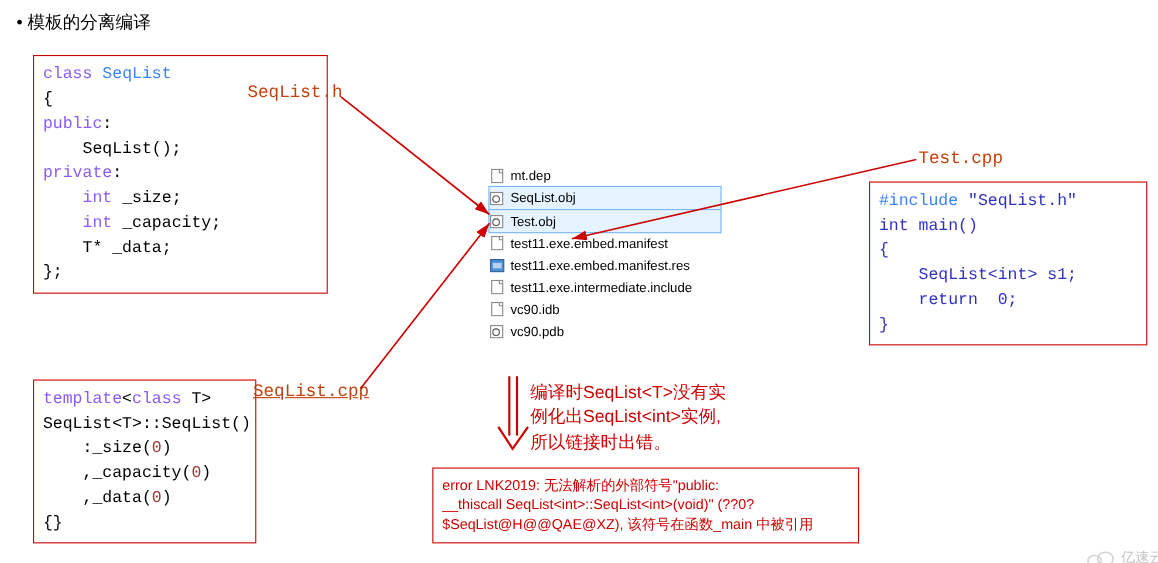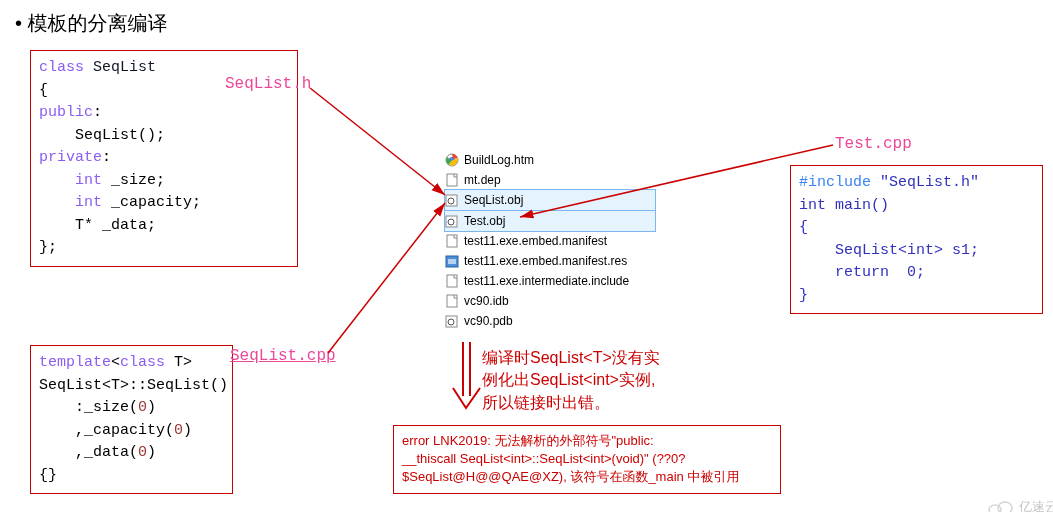"• 模板的分离编译" .heading { font-size: 20px -> 16px }
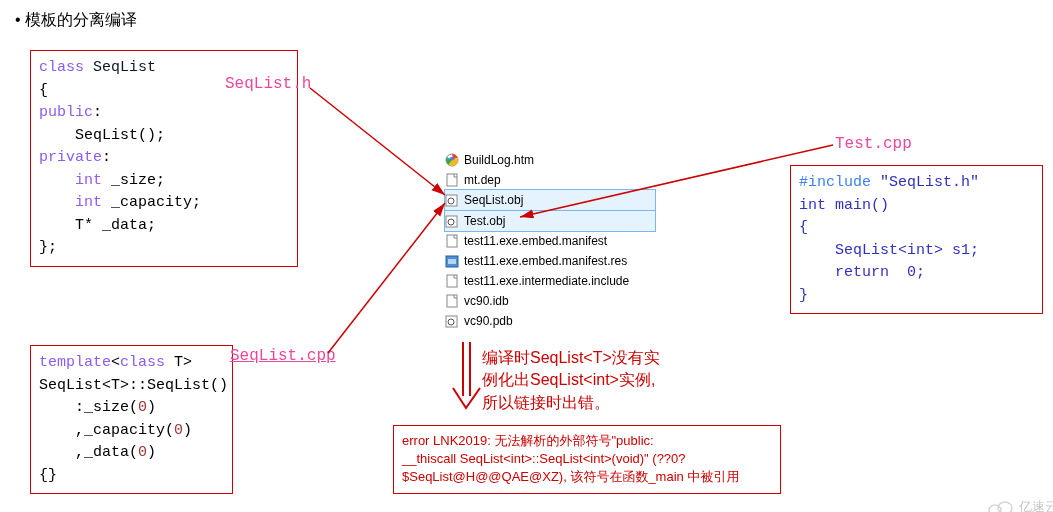"SeqList" .decl { color: #0f172a -> #3b82f6 }
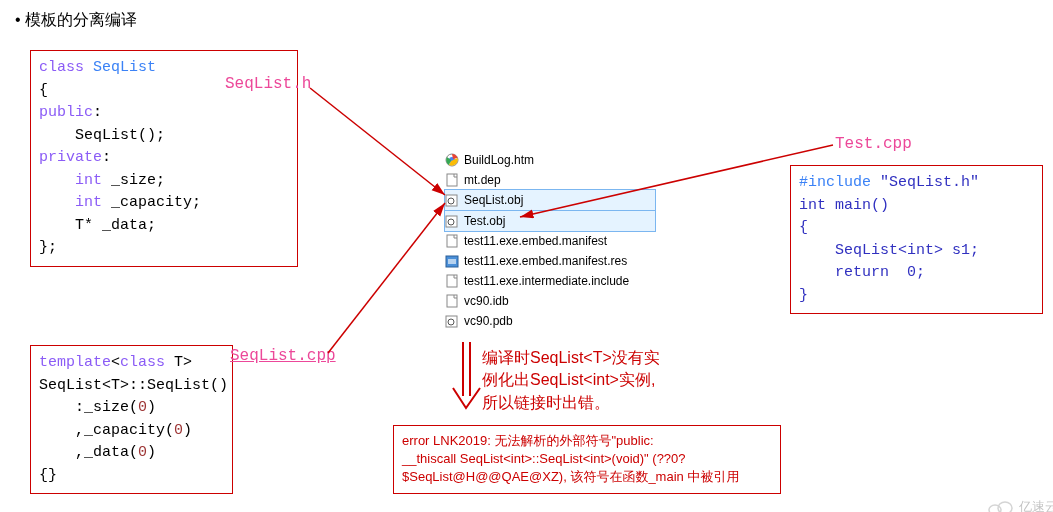"SeqList.h" .red-label { color: #ec4899 -> #c2410c }
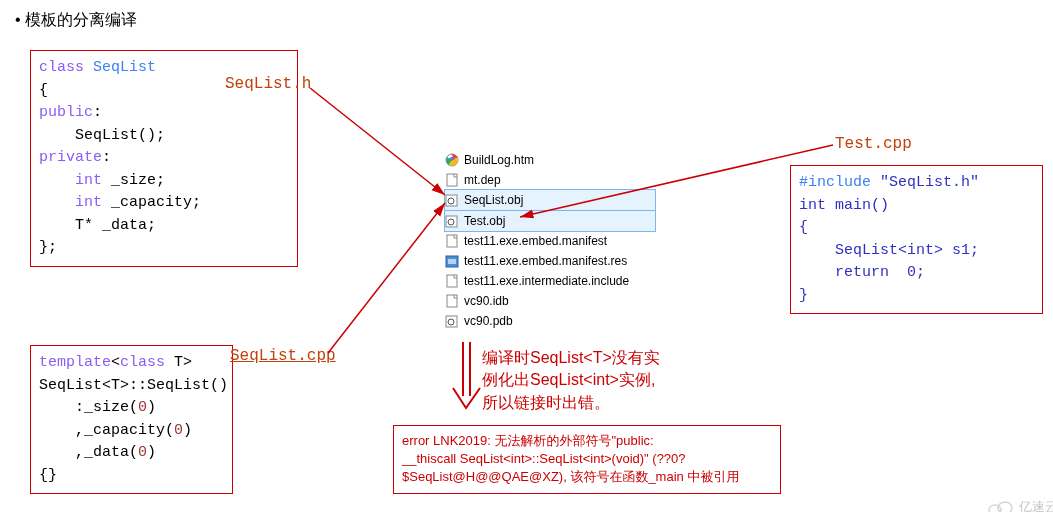"BuildLog.htm" div.file-row { html: <div> <span> <svg> <circle></circle> <circle></circle> <path></path> <path></path> <path></path> </svg> </span> <span>BuildLog.htm</span> </div> -> none }
